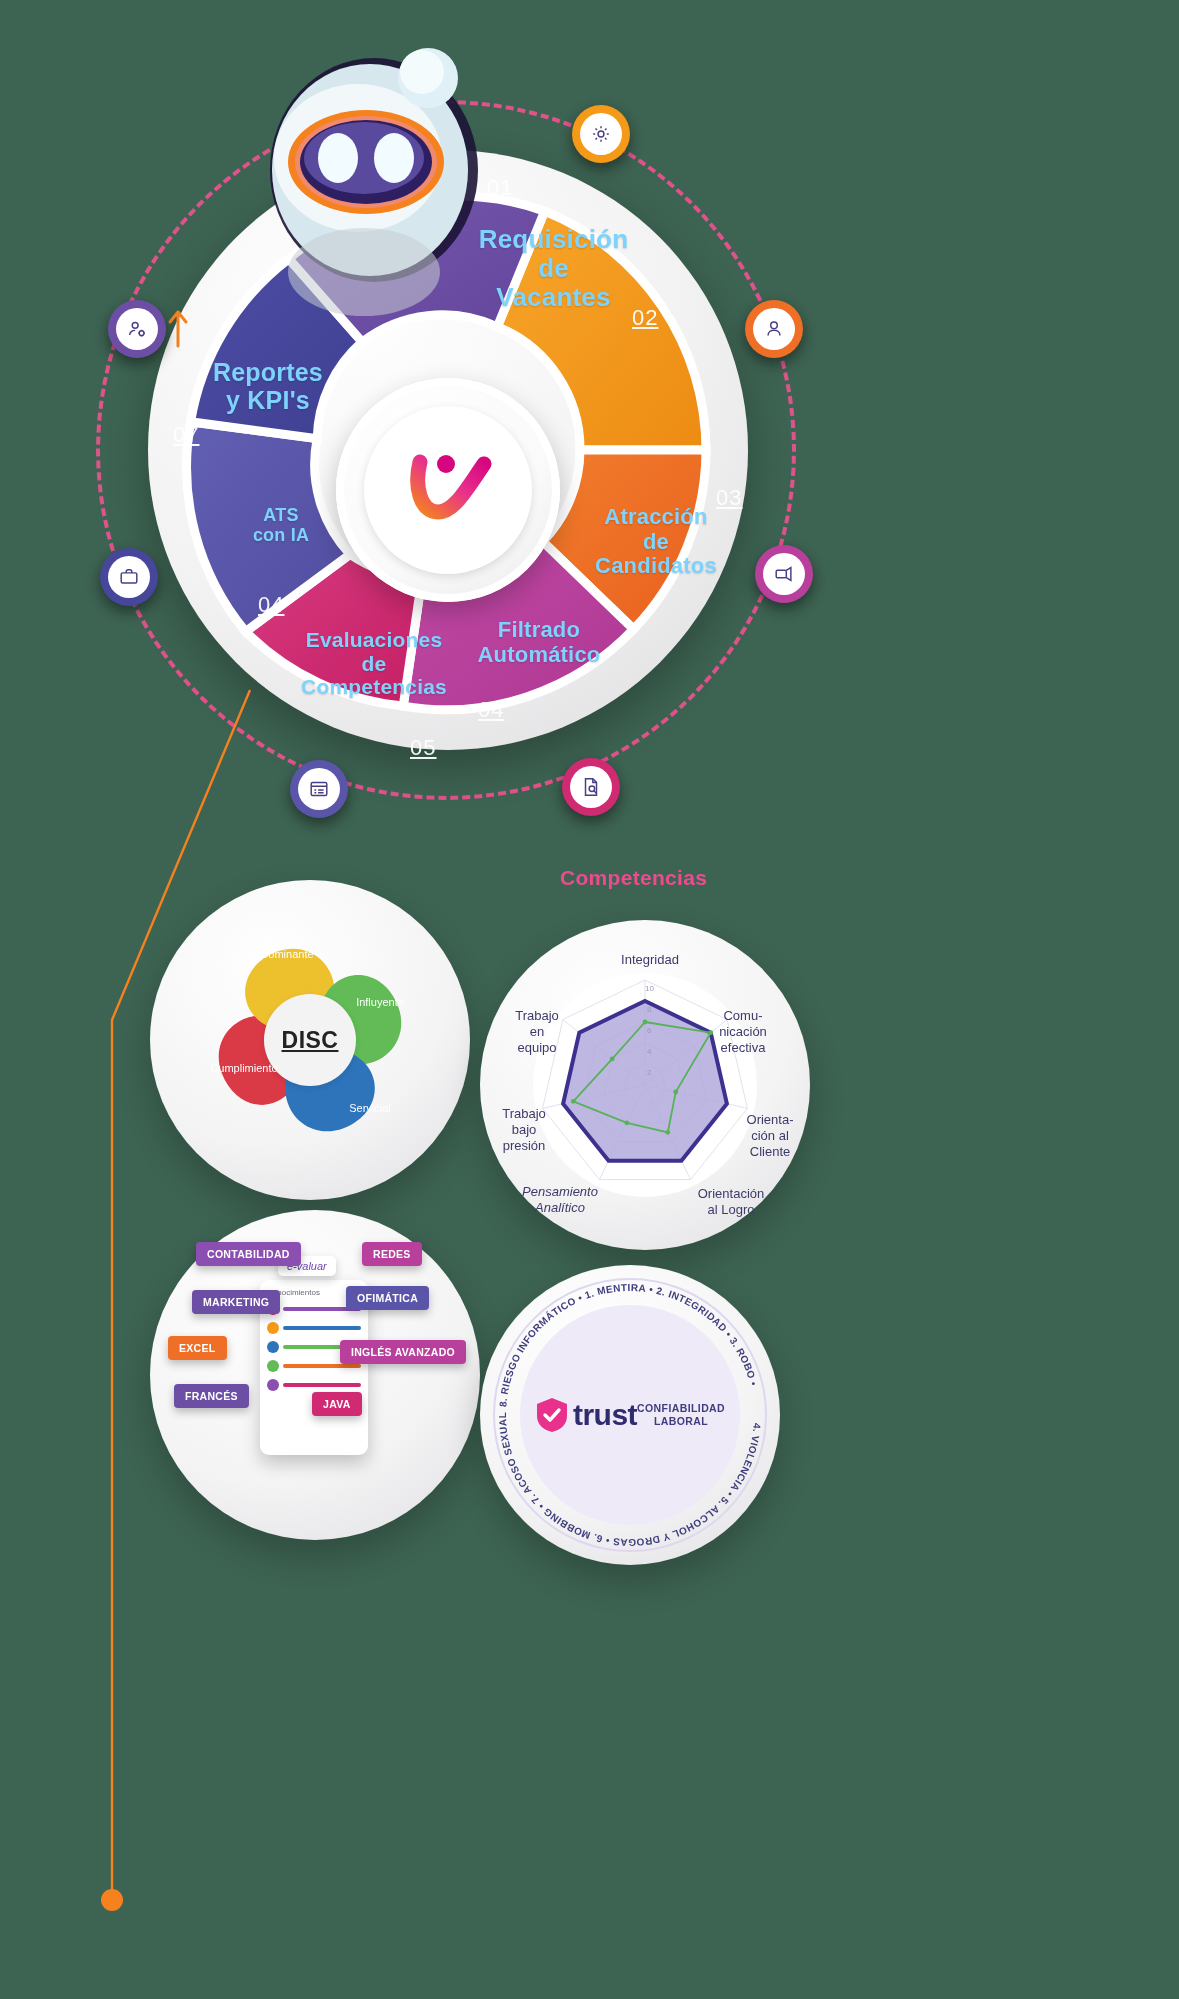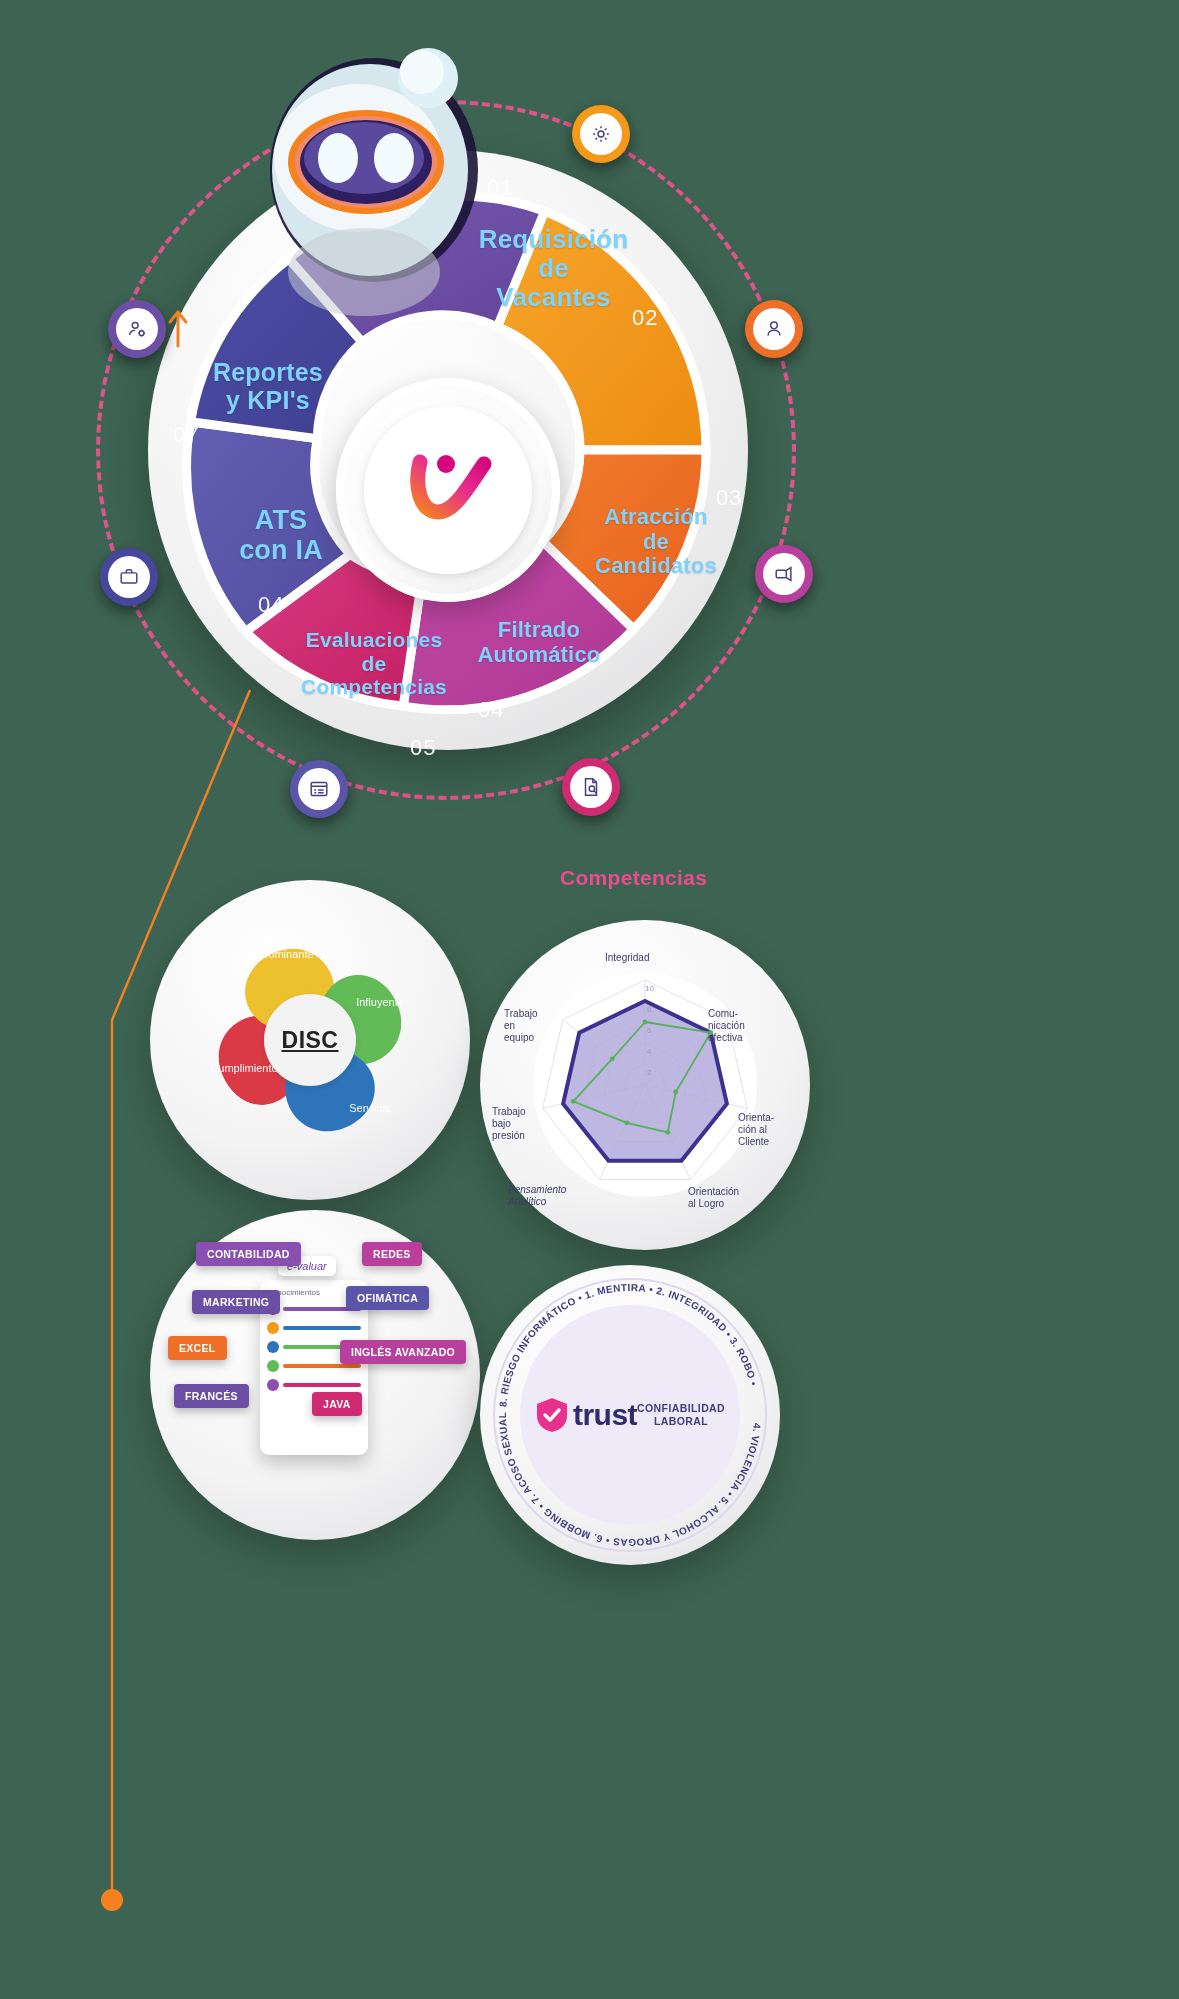"02" .seg-num { text-decoration: none -> underline }
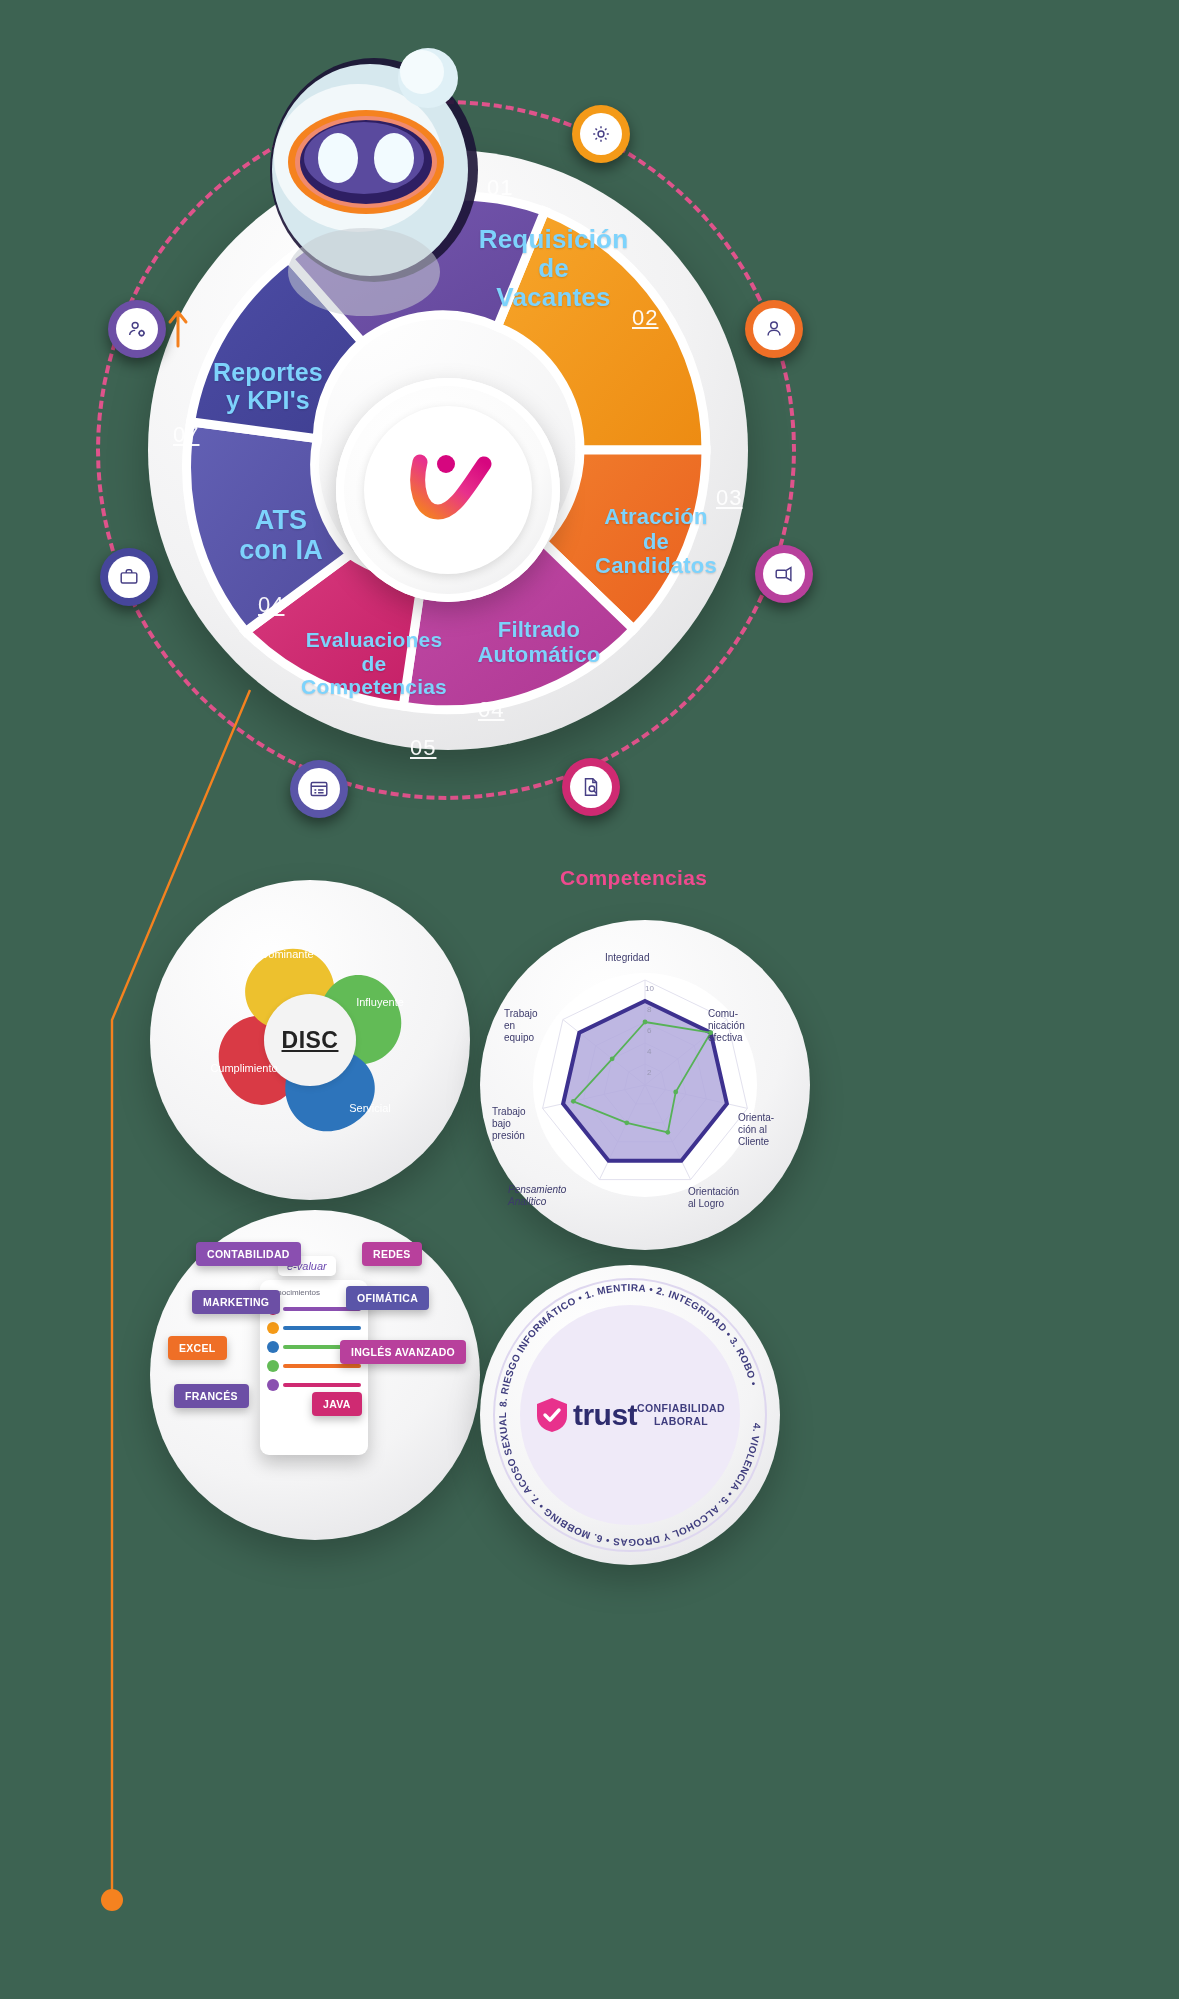"ATS" div.seg-label { font-size: 27px -> 18px }
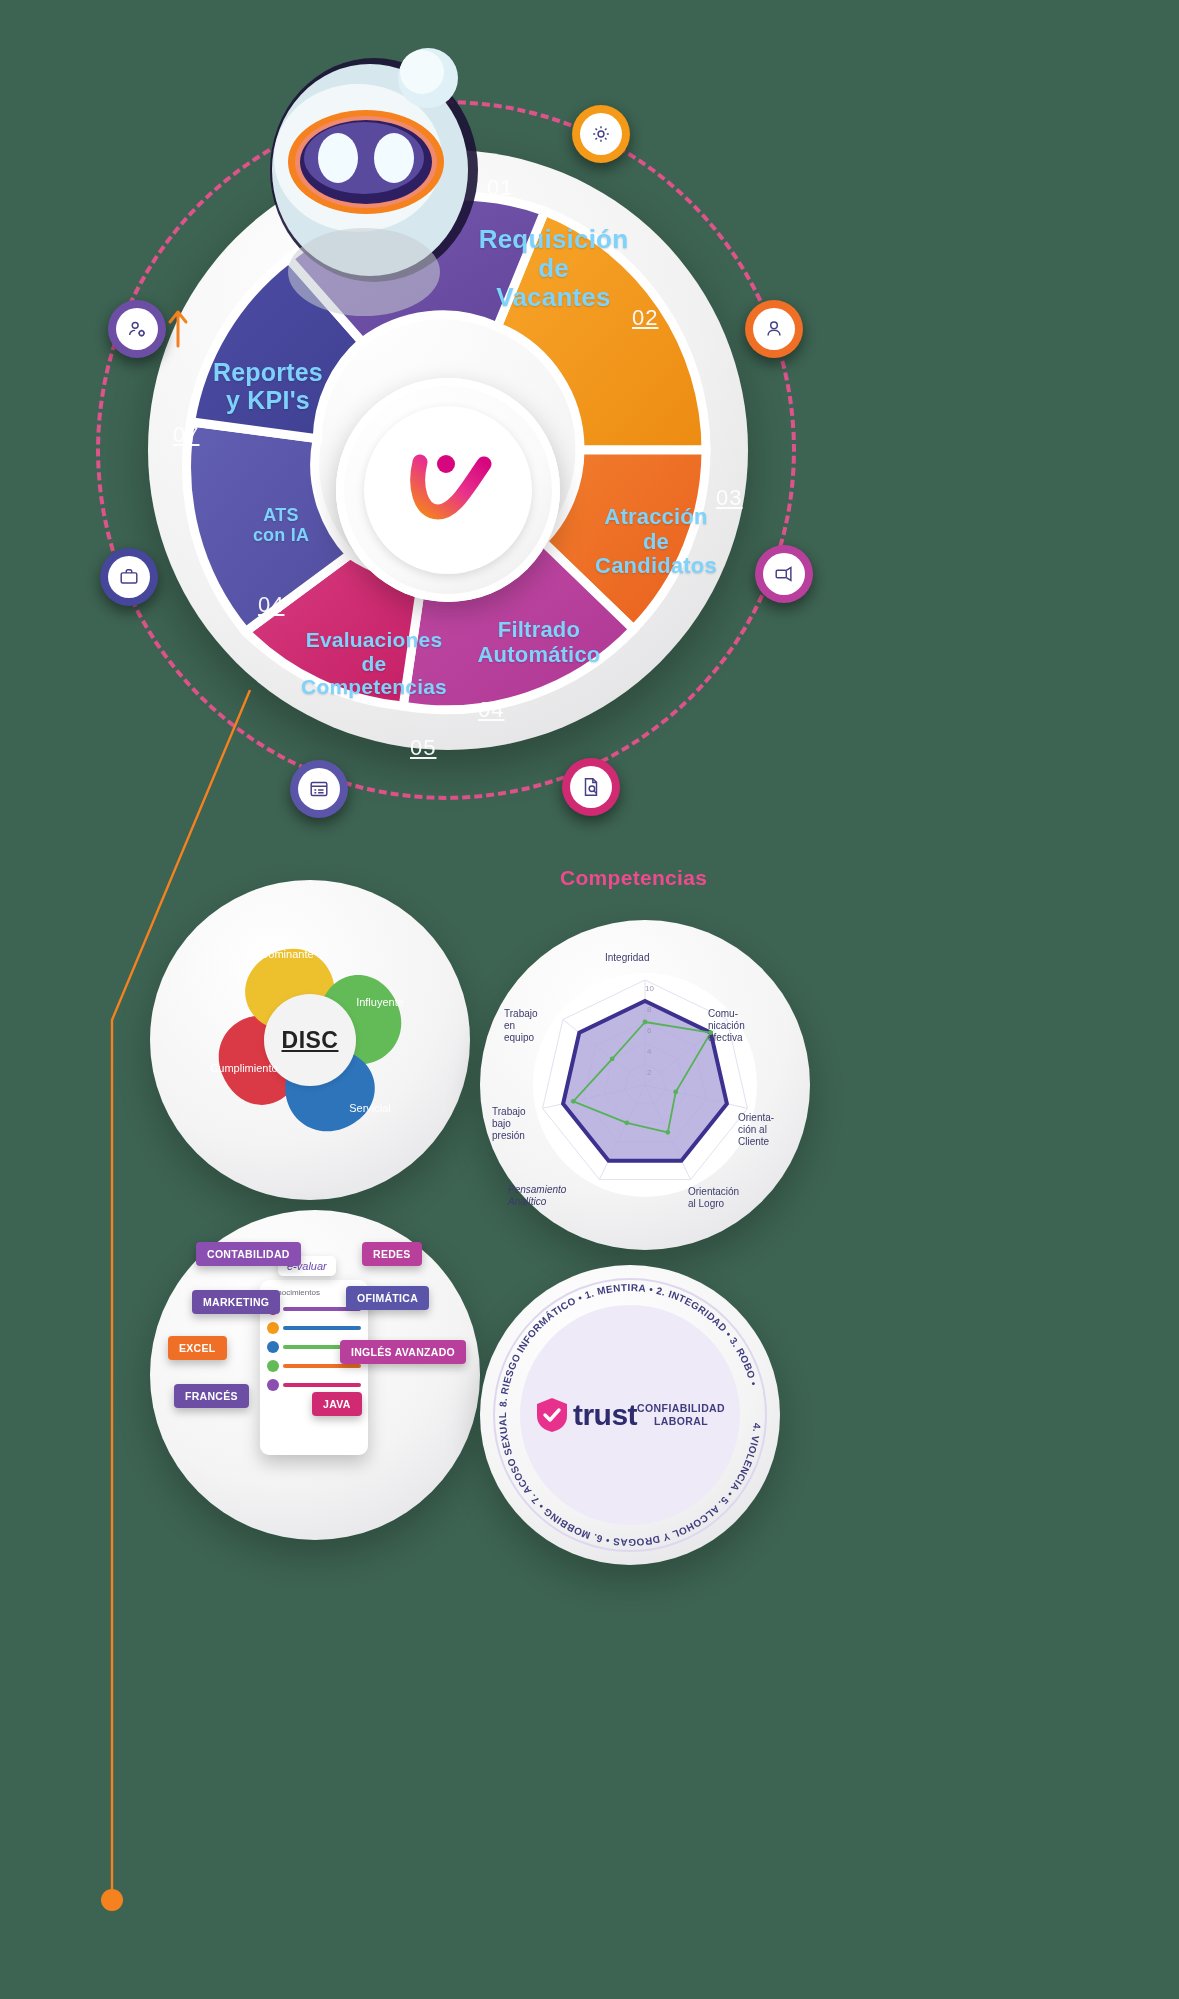"Integridad" .radar-lbl { font-size: 10px -> 13px; text-align: none -> center }
